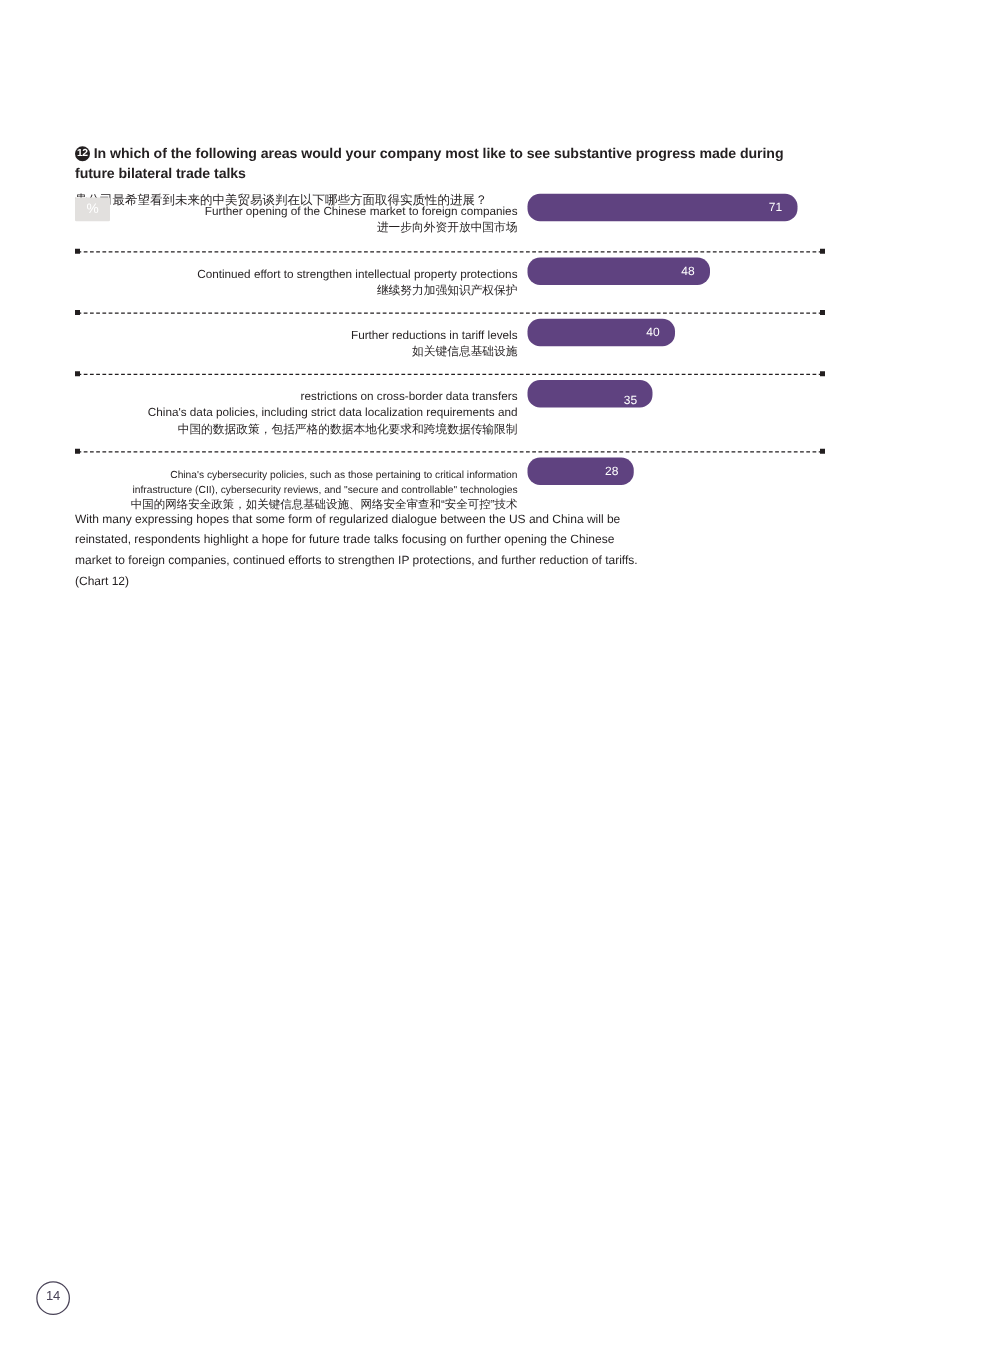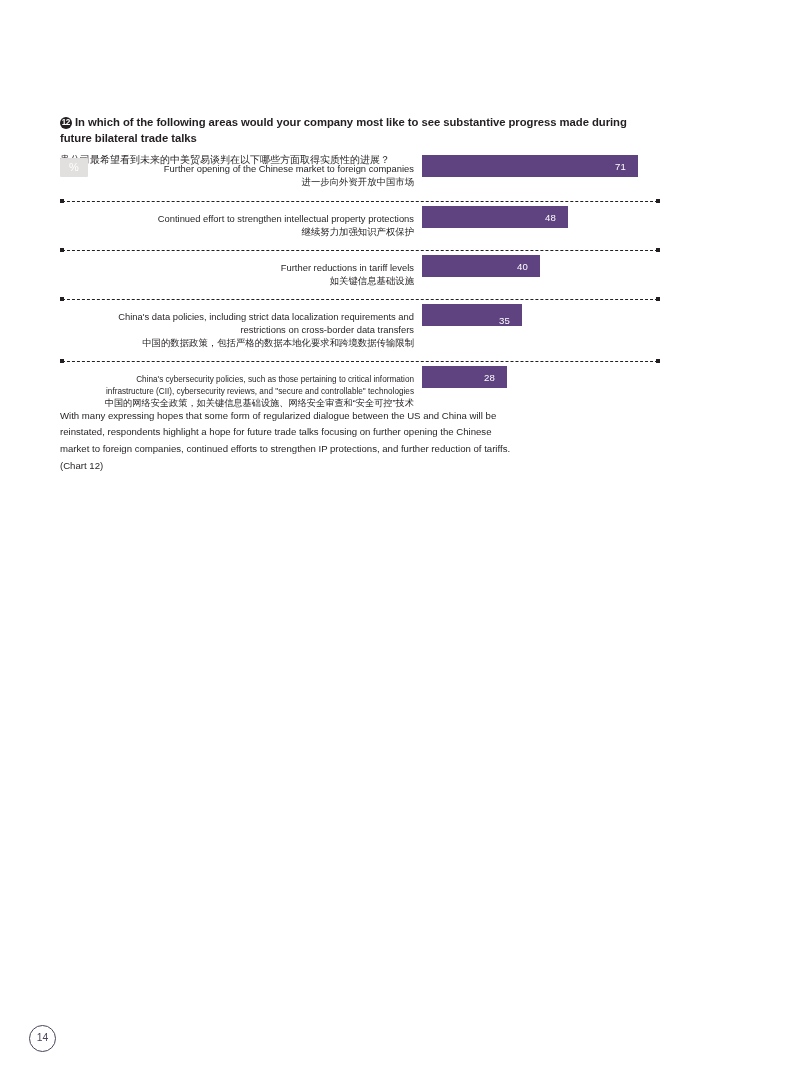"71" .bar { border-radius: none -> 10px }
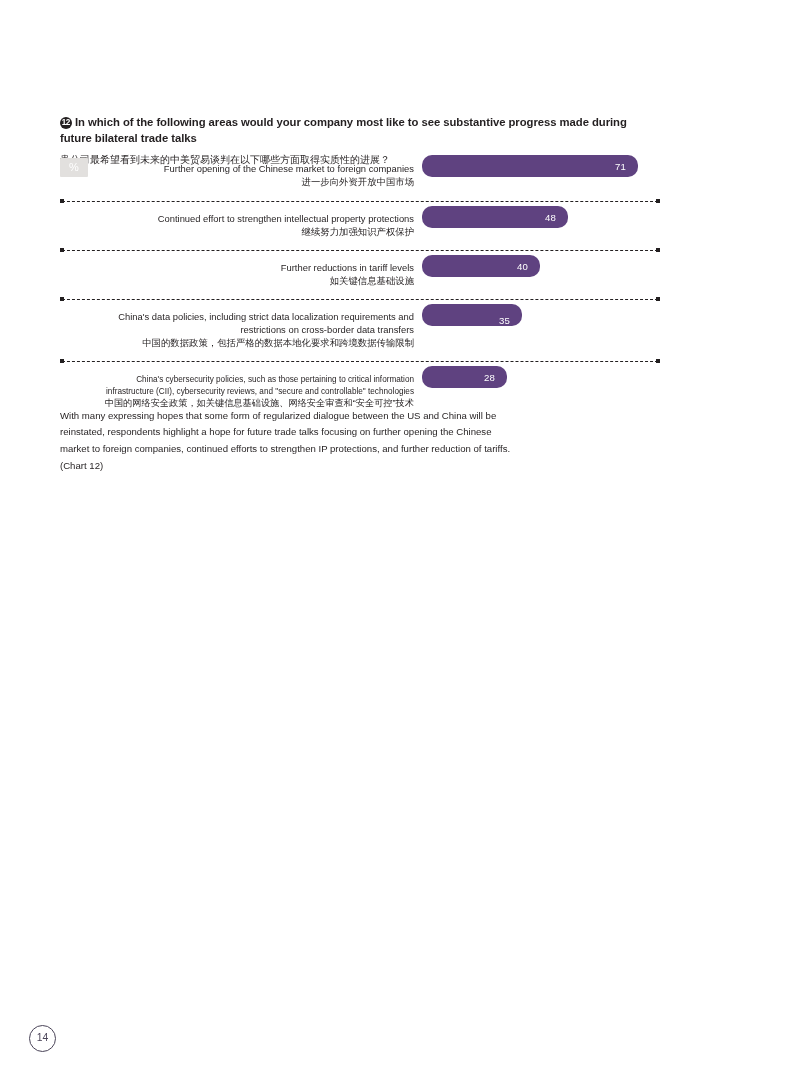"China's data policies, including strict" div.lbl-en { order: before "restrictions on cross-border data" -> after "restrictions on cross-border data" }
